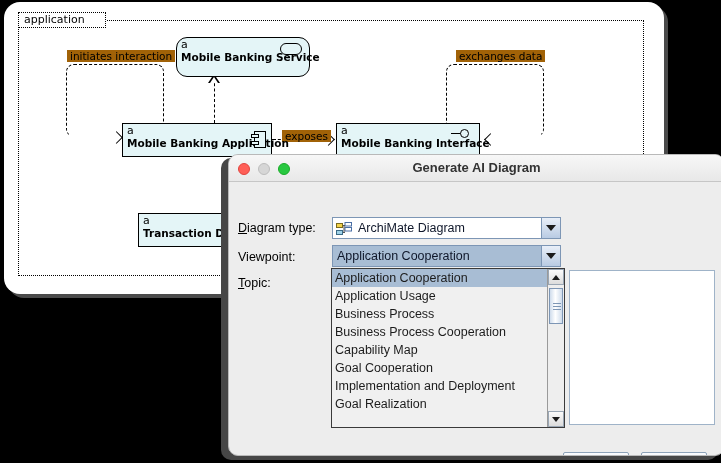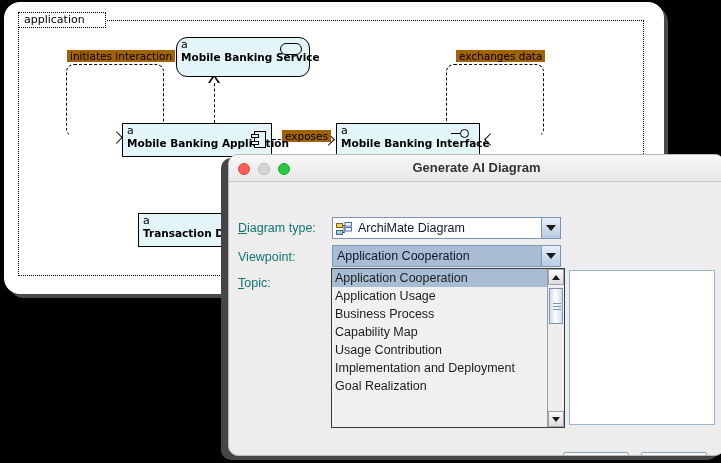"Diagram type:" .frm-label { color: #0f766e -> #000000 }
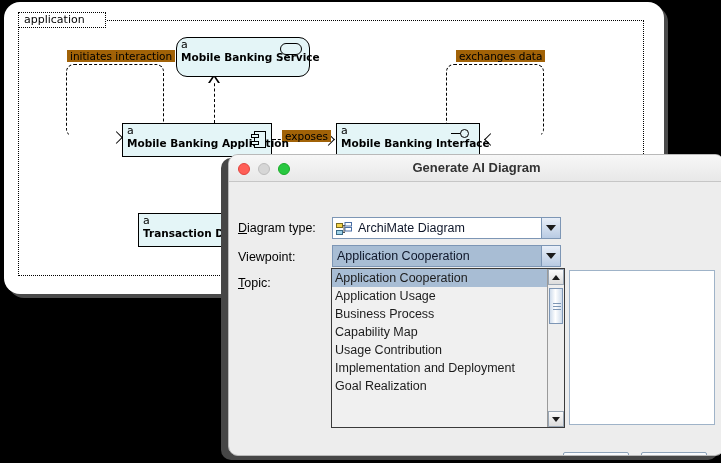"Business Process Cooperation" div.dd-item { html: none -> <div>Business Process Cooperation</div> }
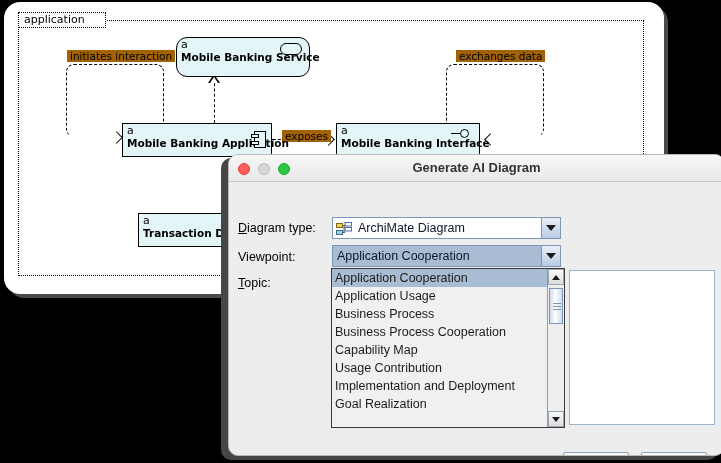"Usage Contribution" div.dd-item { text: Usage Contribution -> Goal Cooperation }
